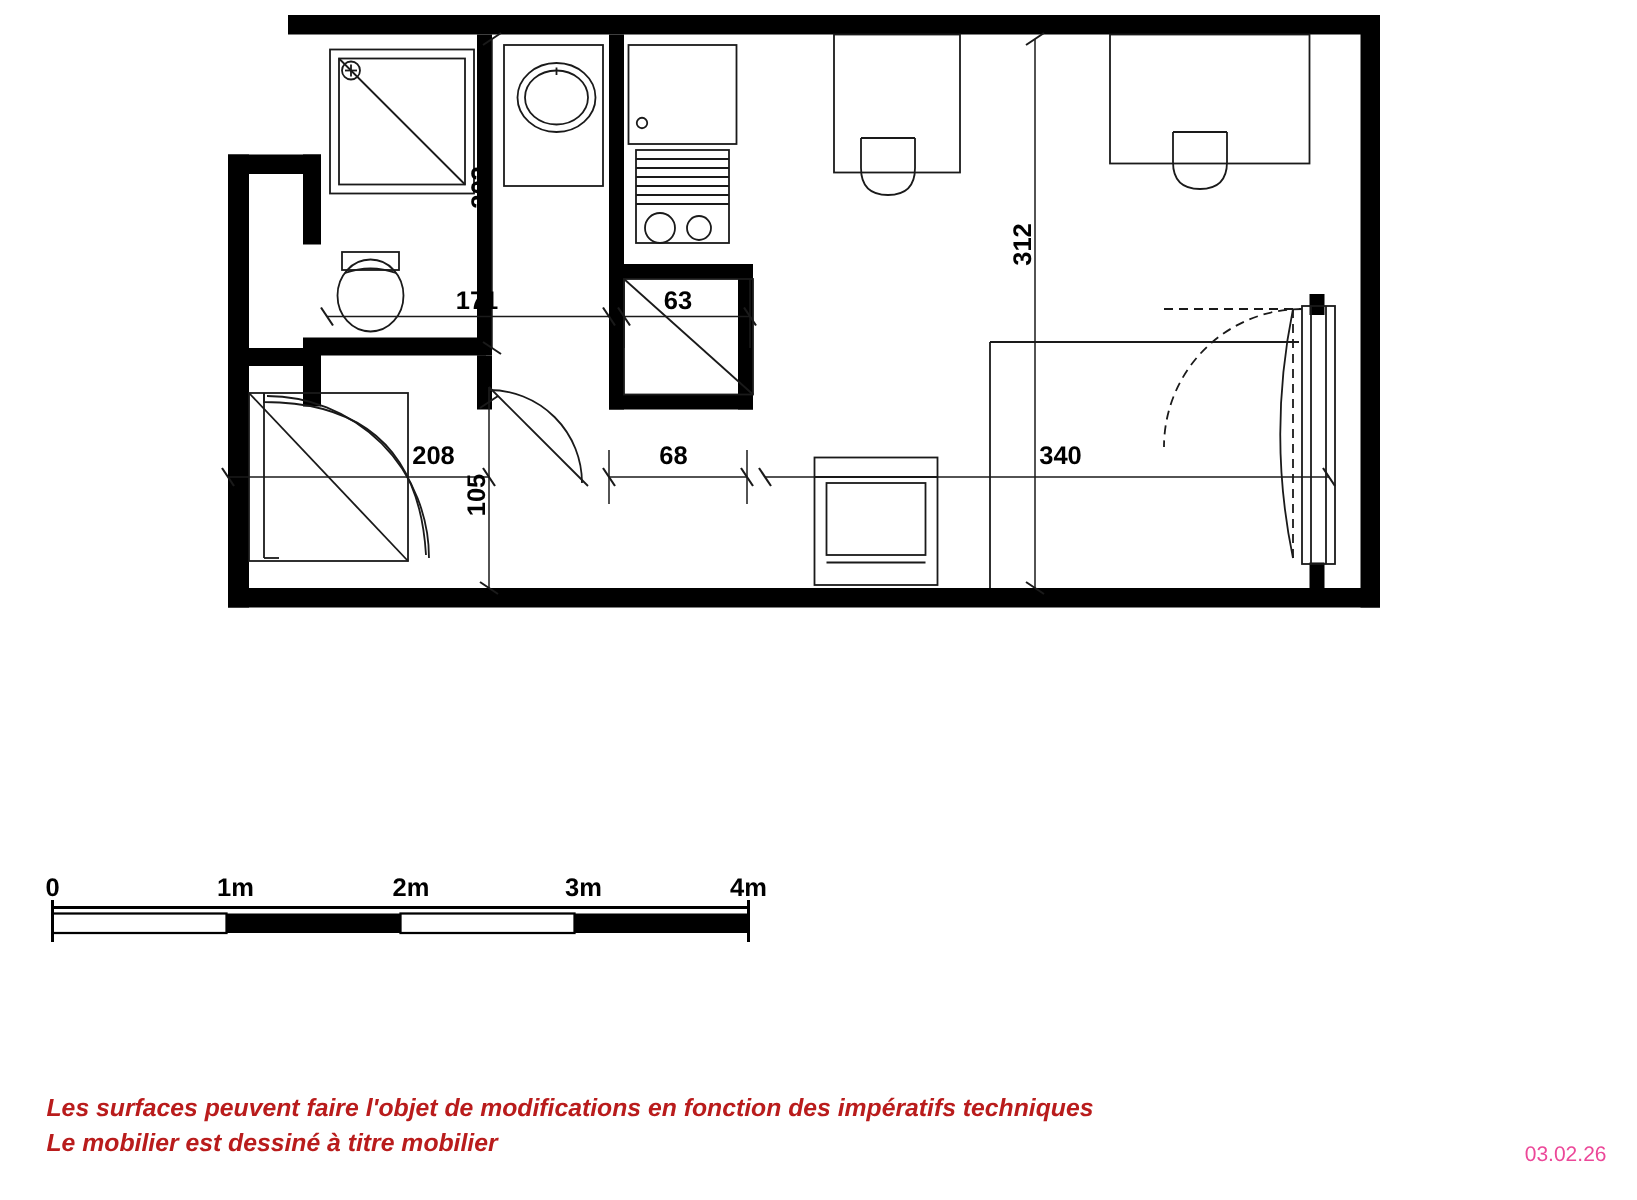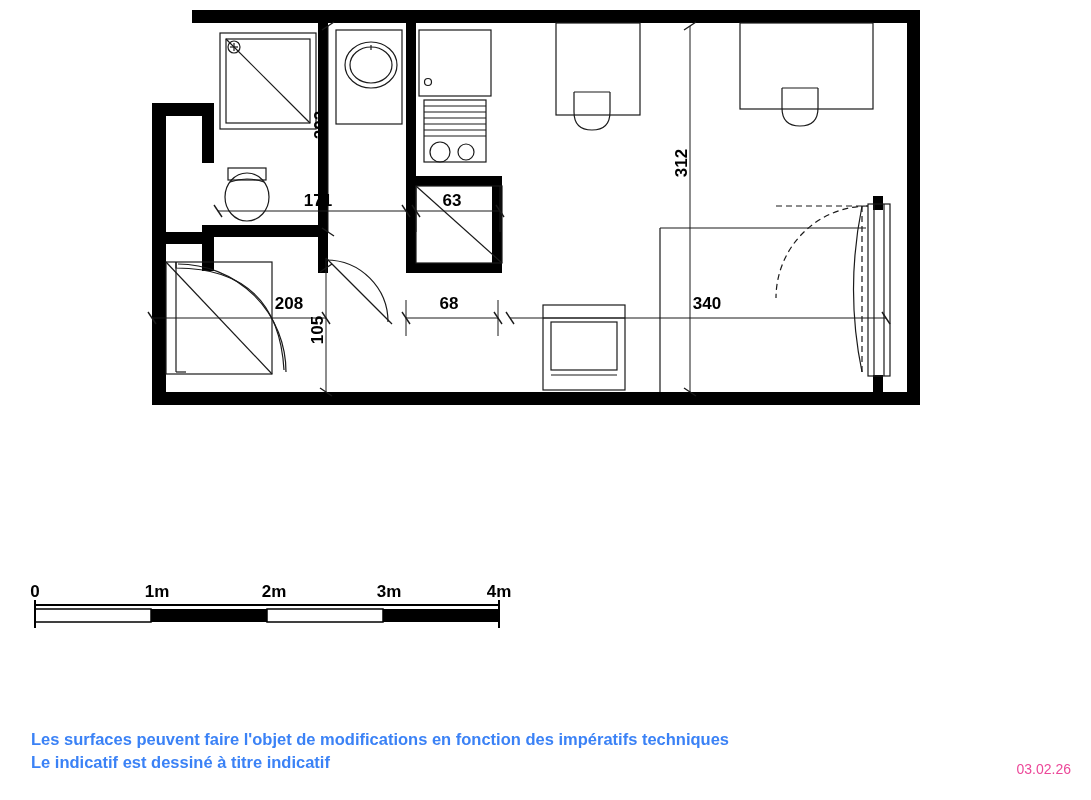"Les surfaces peuvent faire l'objet" .notes { color: #3b82f6 -> #b91c1c; font-style: none -> italic }
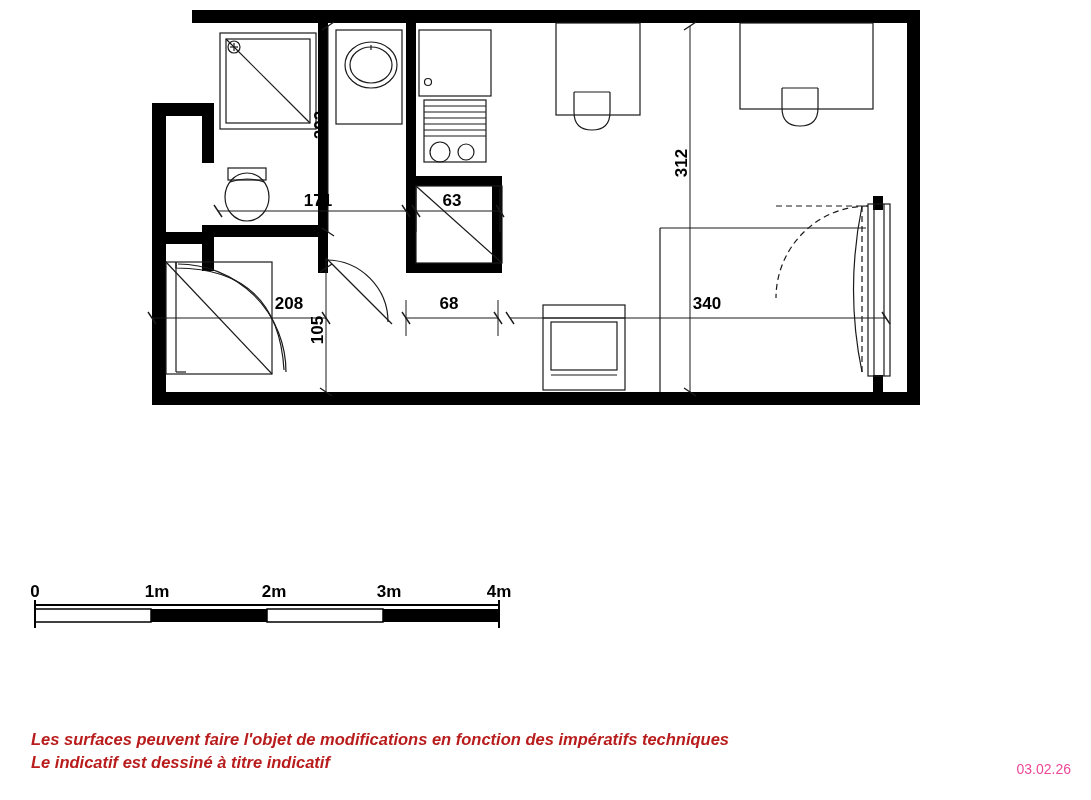"Le indicatif est dessiné à" div { text: indicatif est dessiné à titre indicatif -> mobilier est dessiné à titre mobilier }
